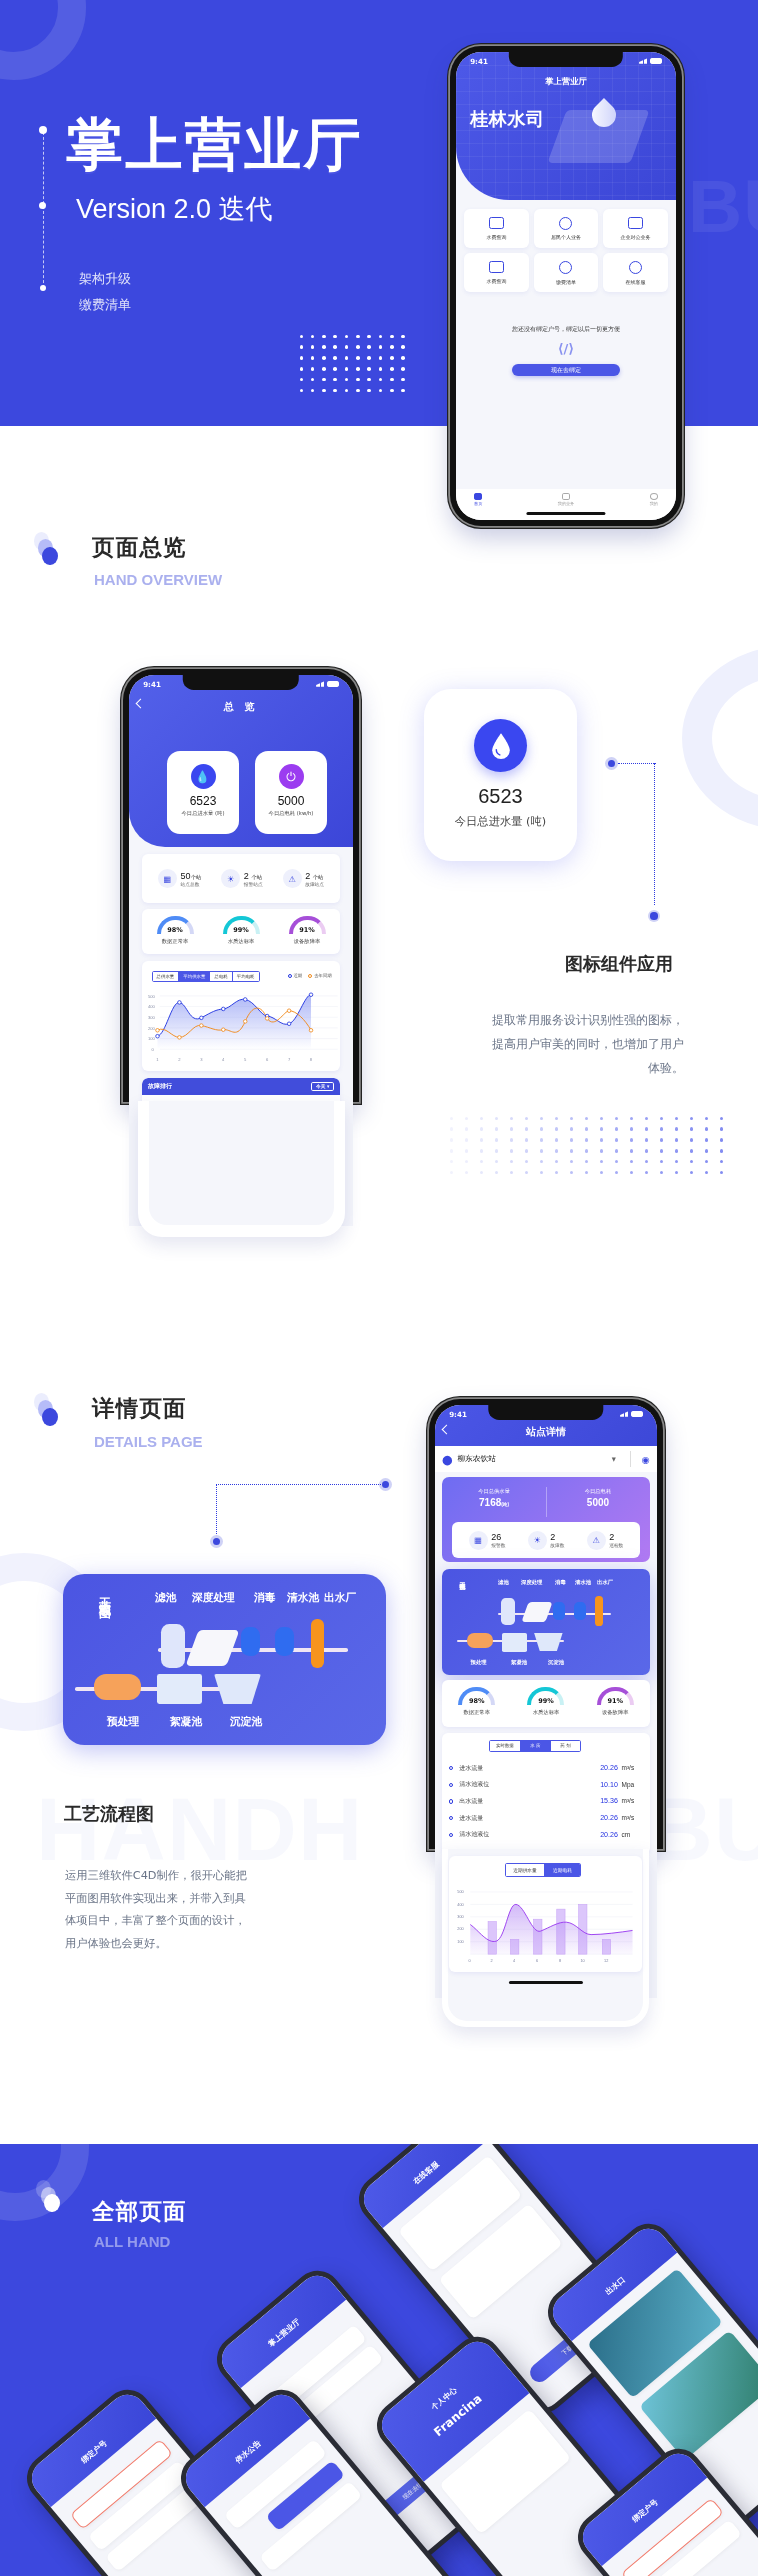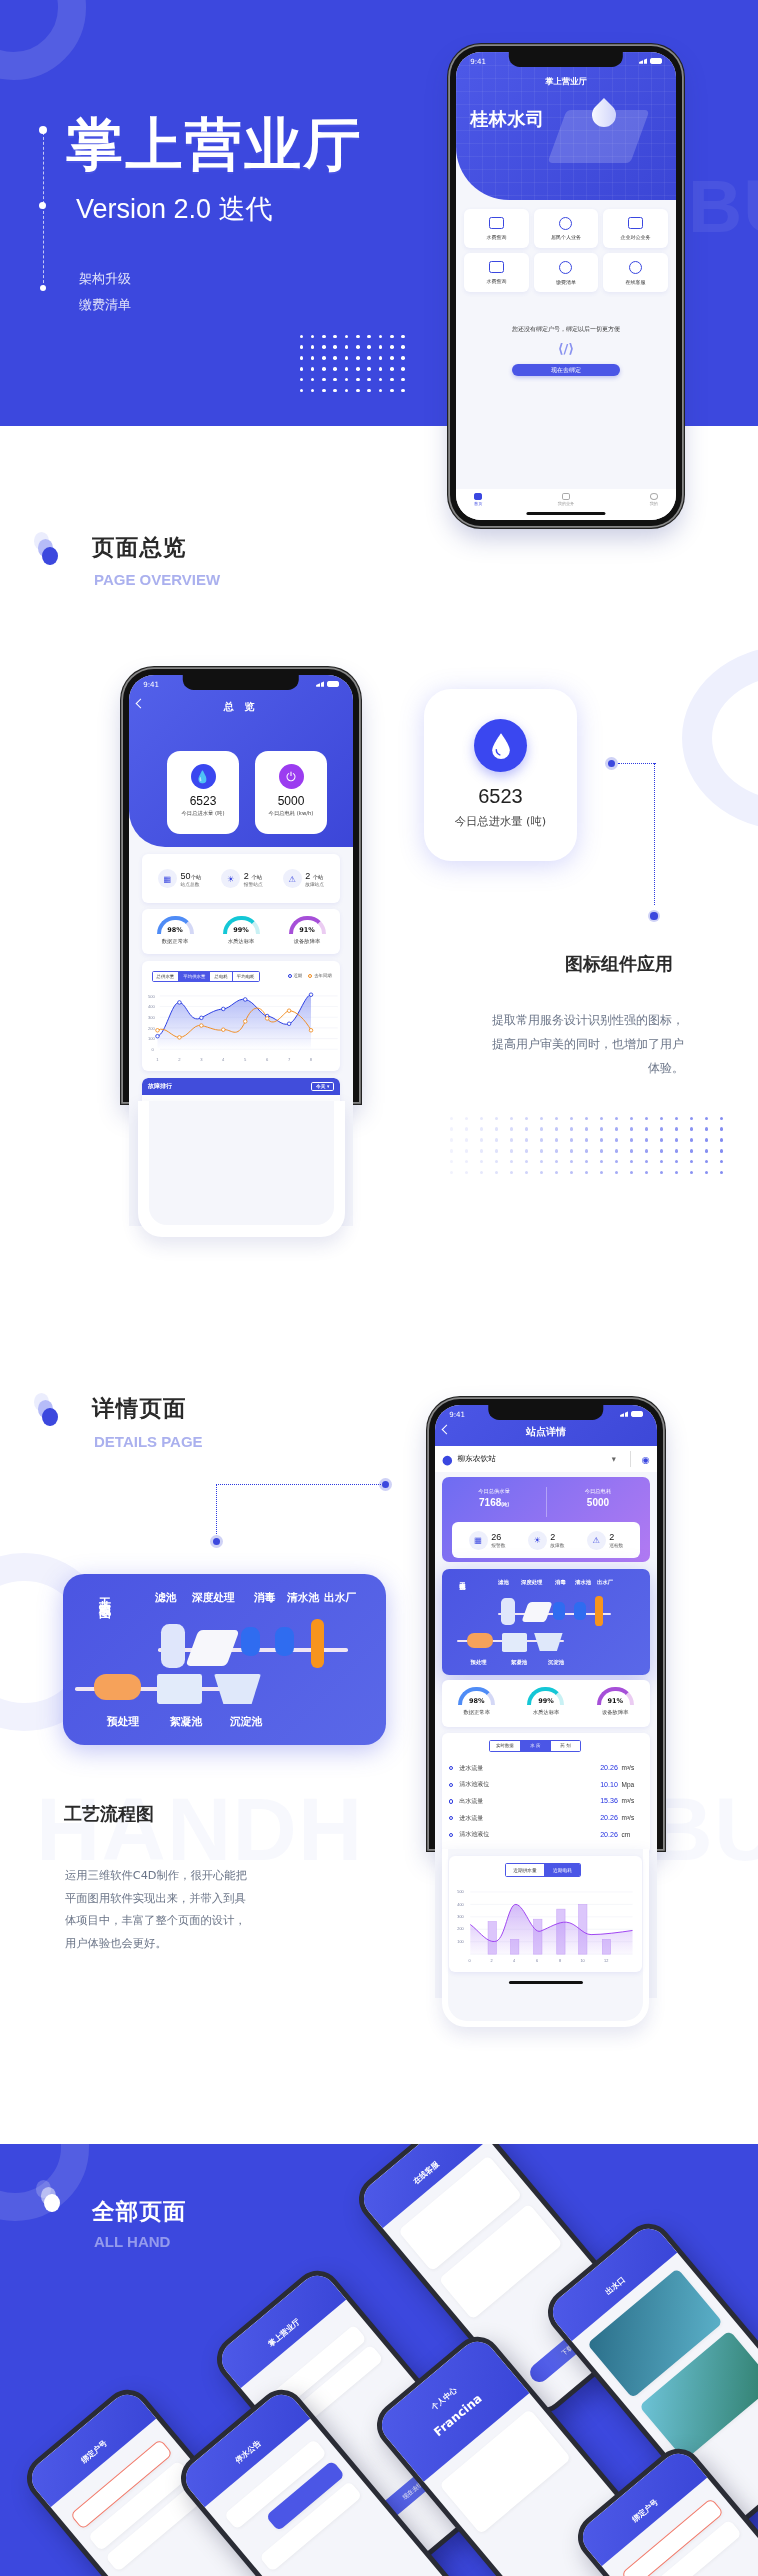"9:41" .status { font-weight: 400 -> 700 }
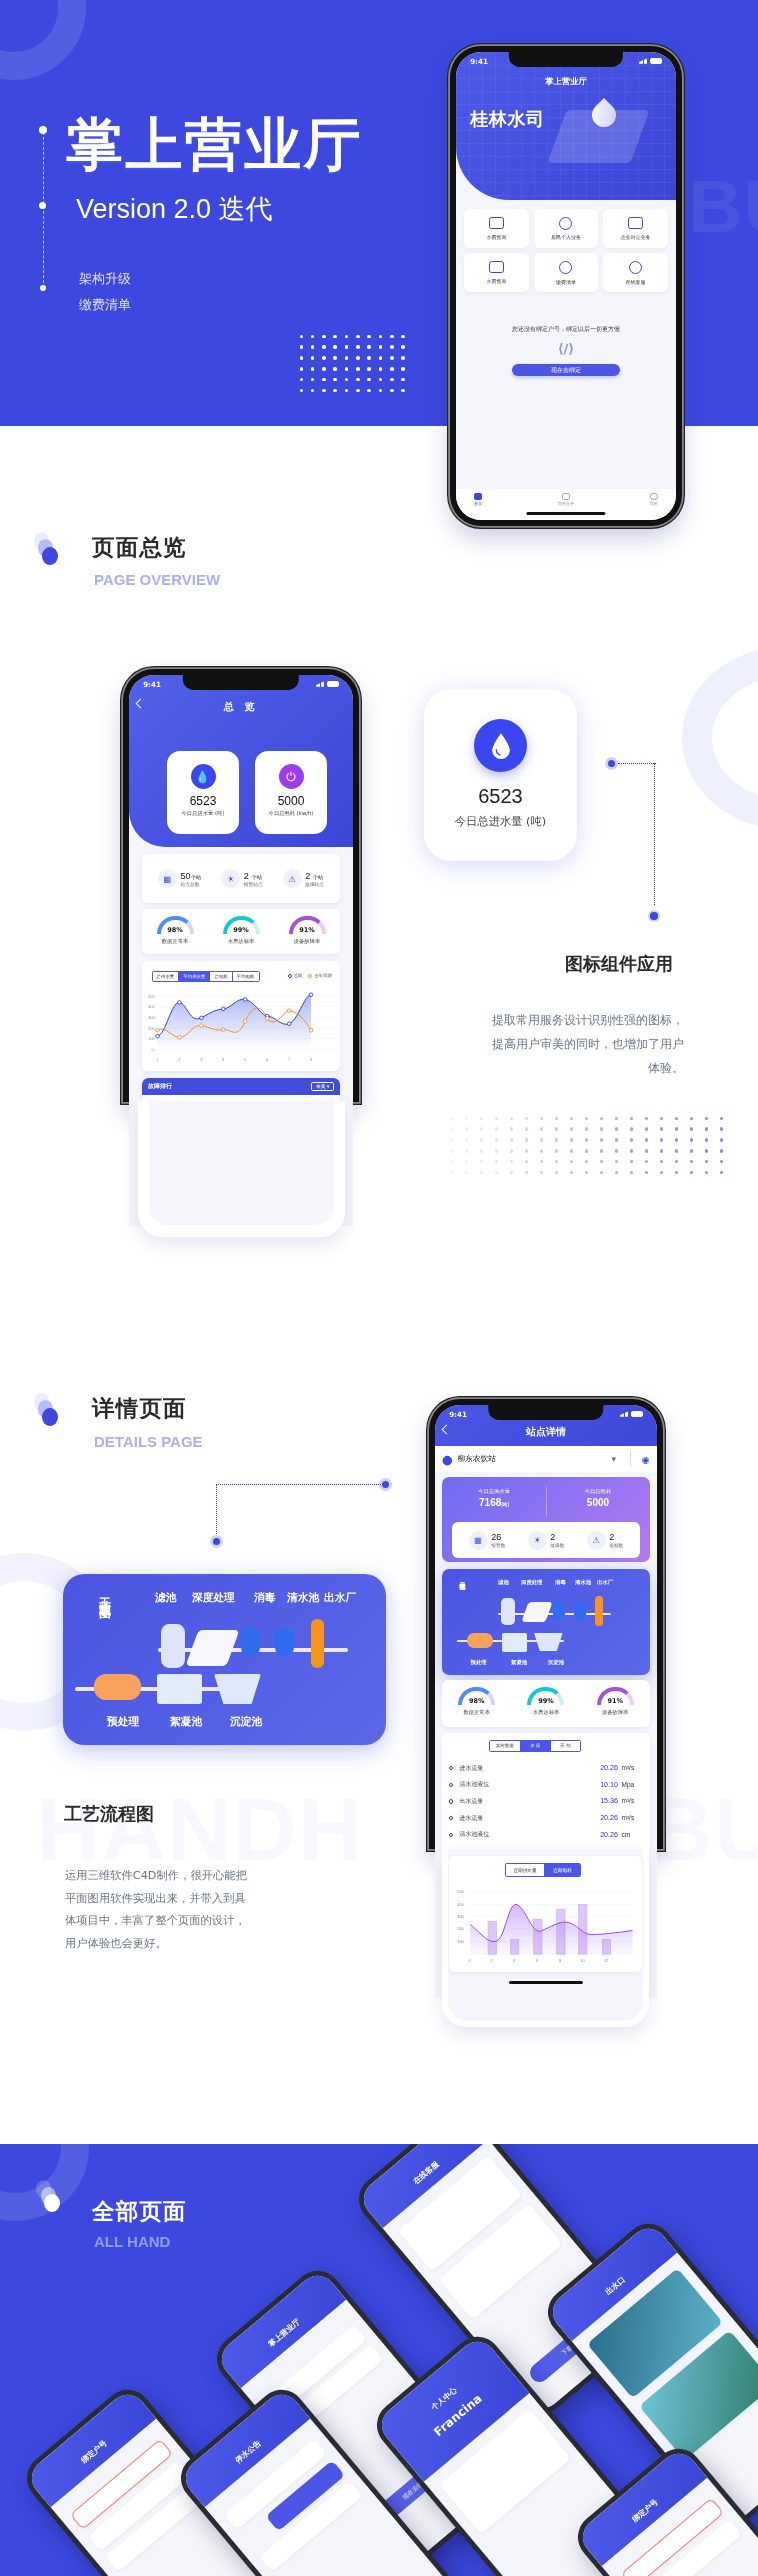"PAGE OVERVIEW" div.sec-sub { text: PAGE -> HAND }
